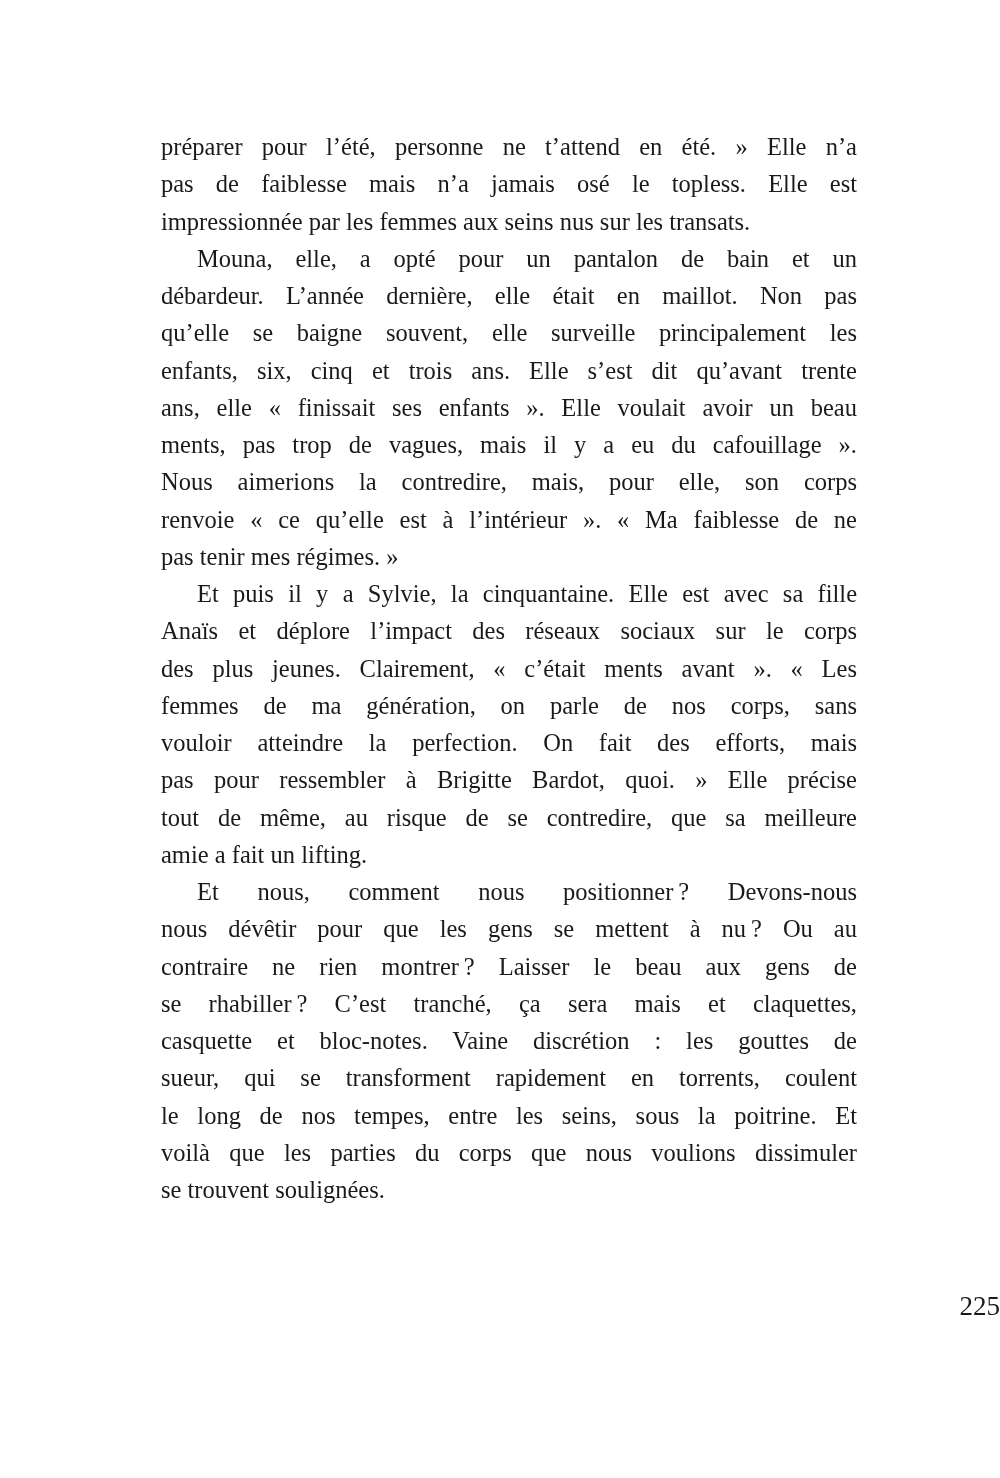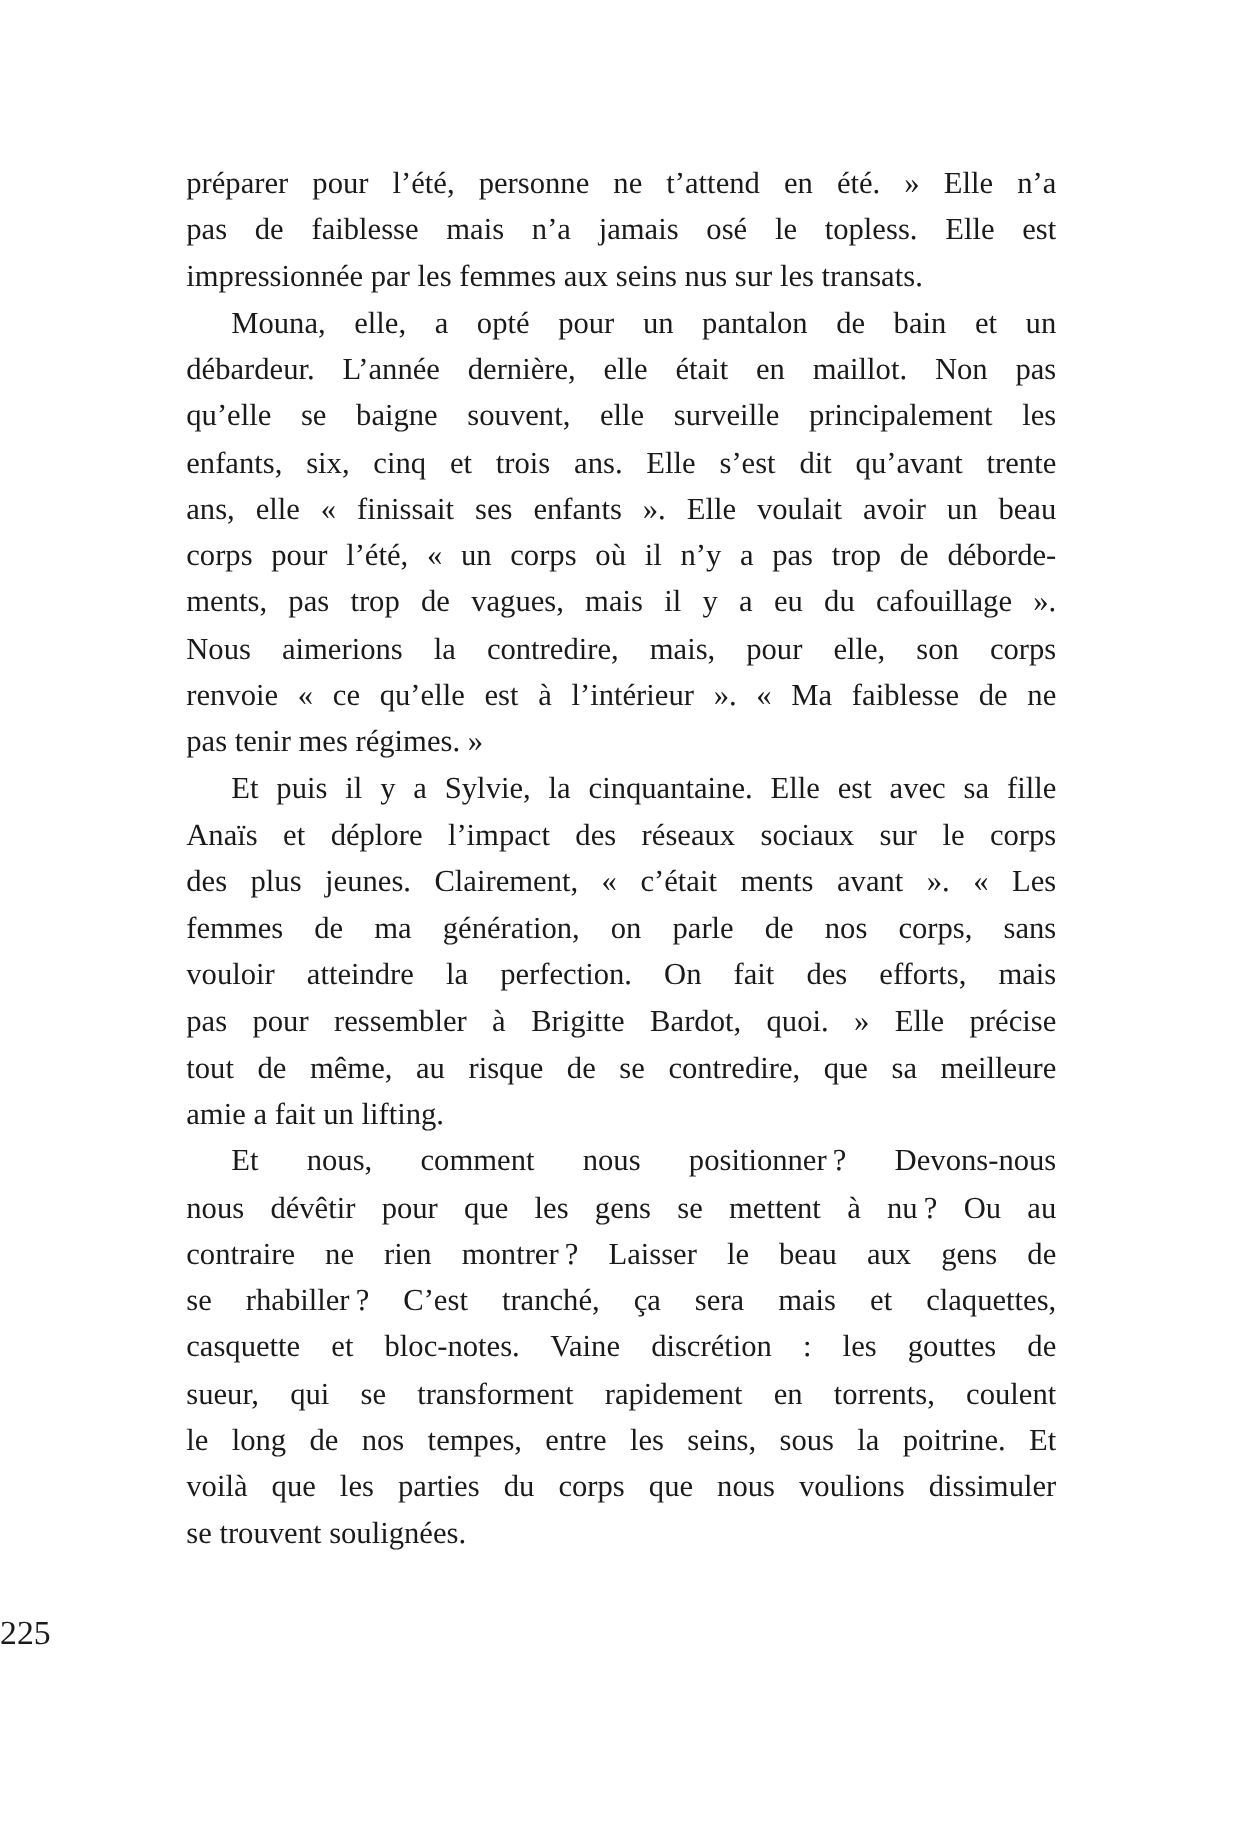"préparer pour l’été, personne ne" .text-block { left: 149px -> 161px }
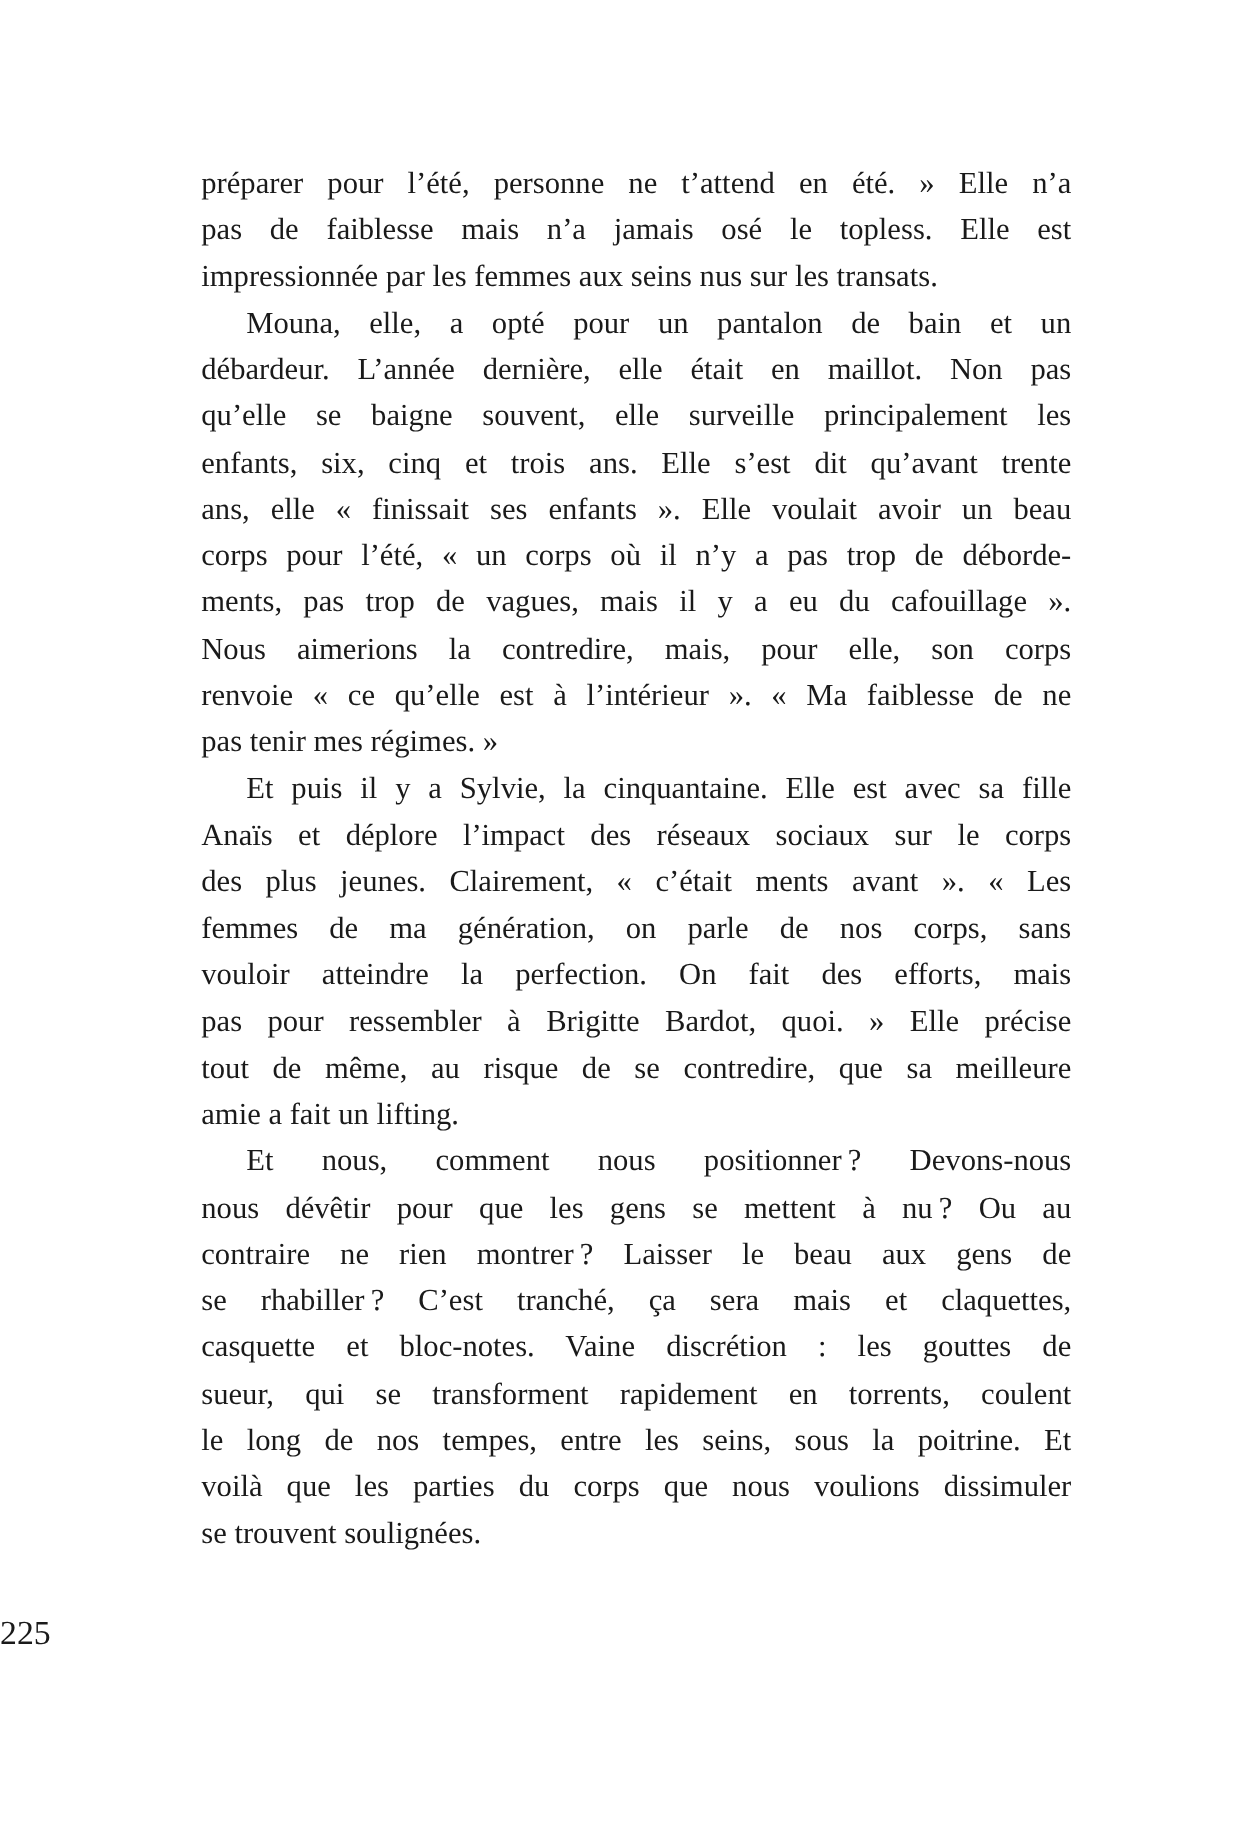"corps pour l’été, « un" div.line { html: <div>corps pour l’été, « un corps où il n’y a pas trop de déborde-</div> -> none }
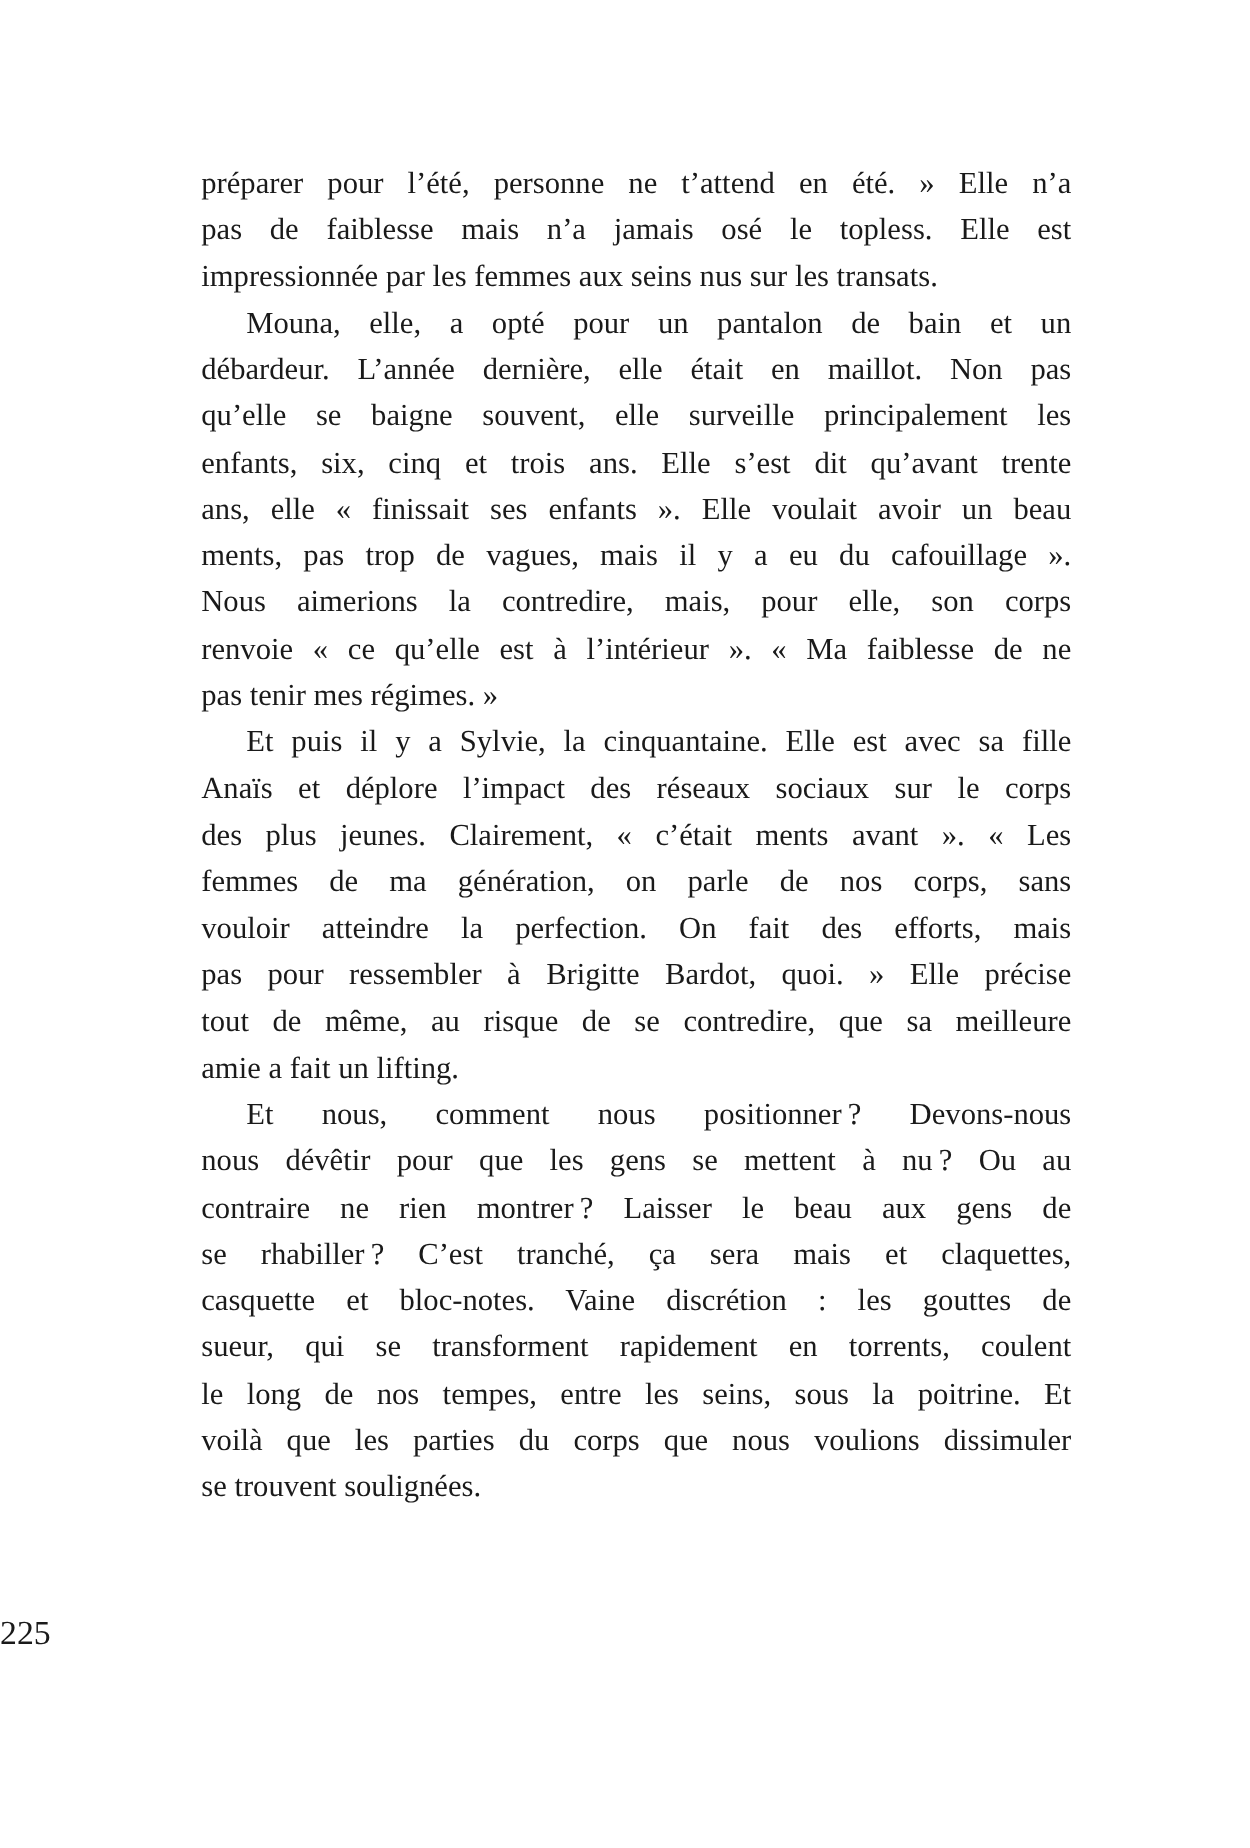"225" .page-number { text-align: left -> right }
